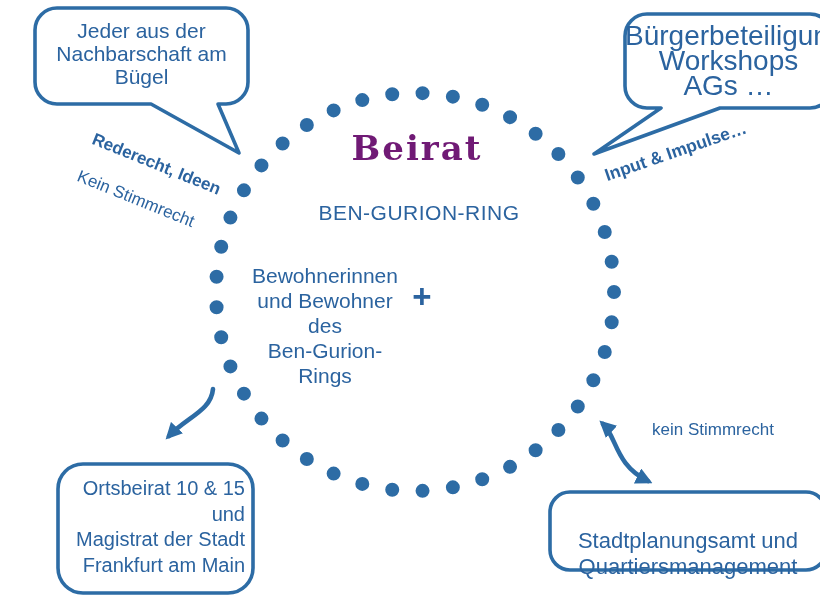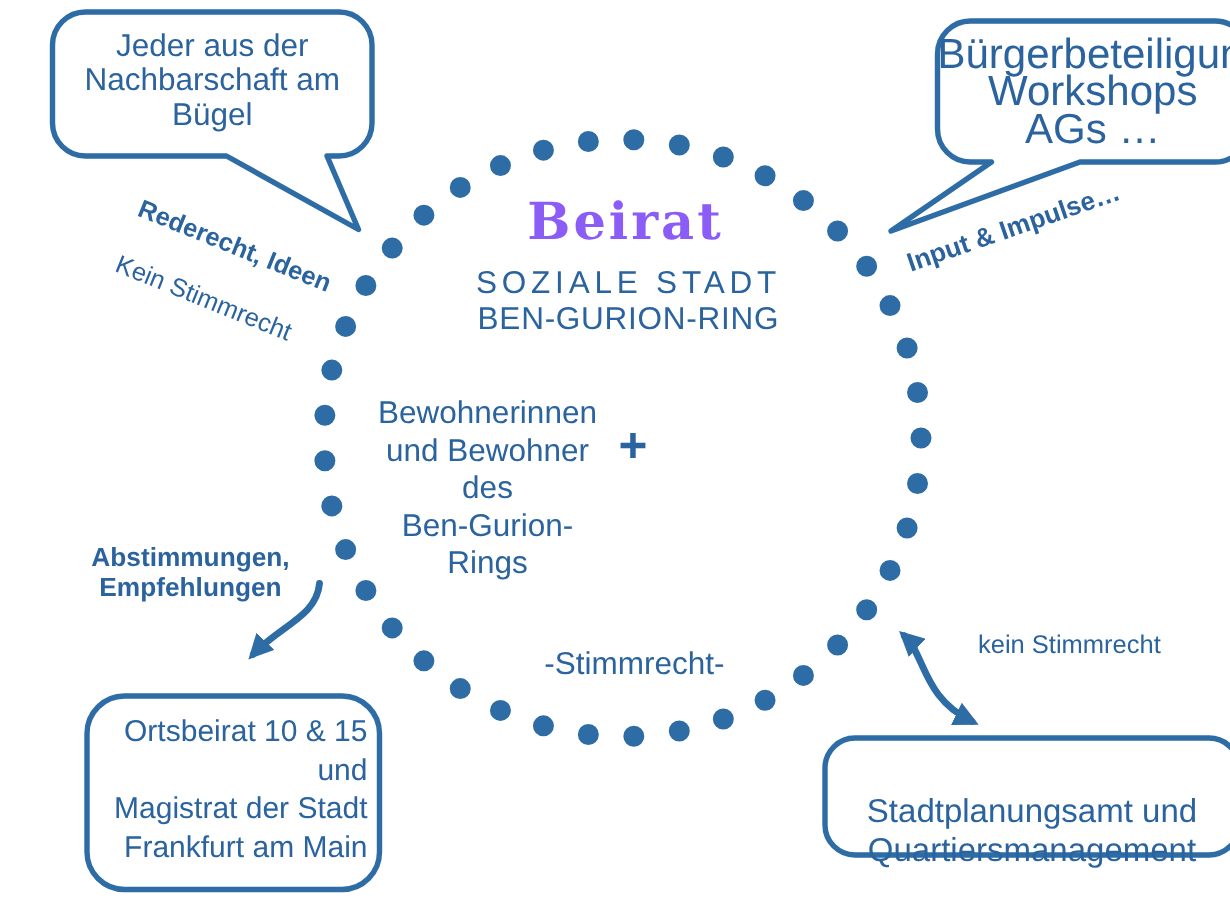"Beirat" .title { color: #8b5cf6 -> #701a75 }
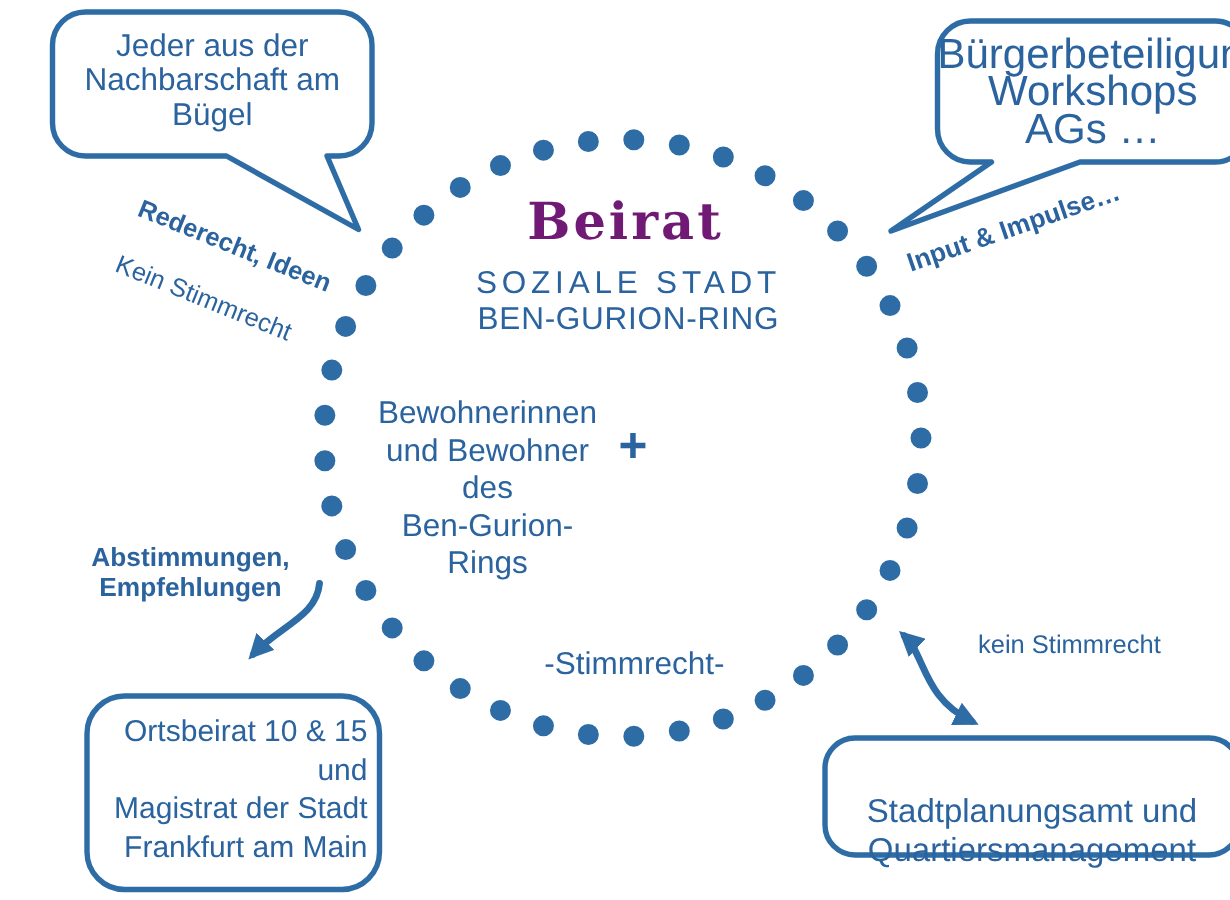"SOZIALE STADT" div.txt { html: <div>SOZIALE STADT</div> -> none }
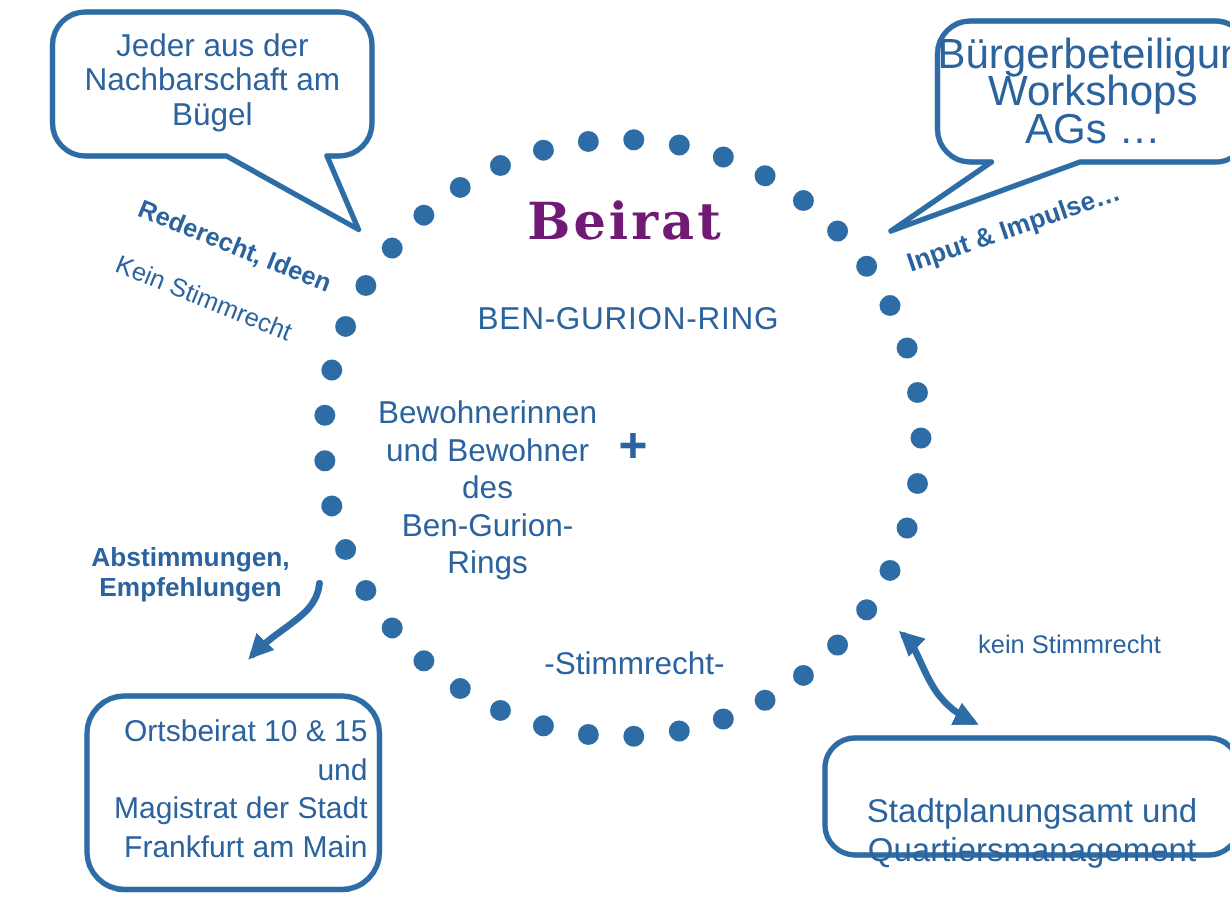"Abstimmungen," div.txt { html: <div>Abstimmungen, Empfehlungen</div> -> none }
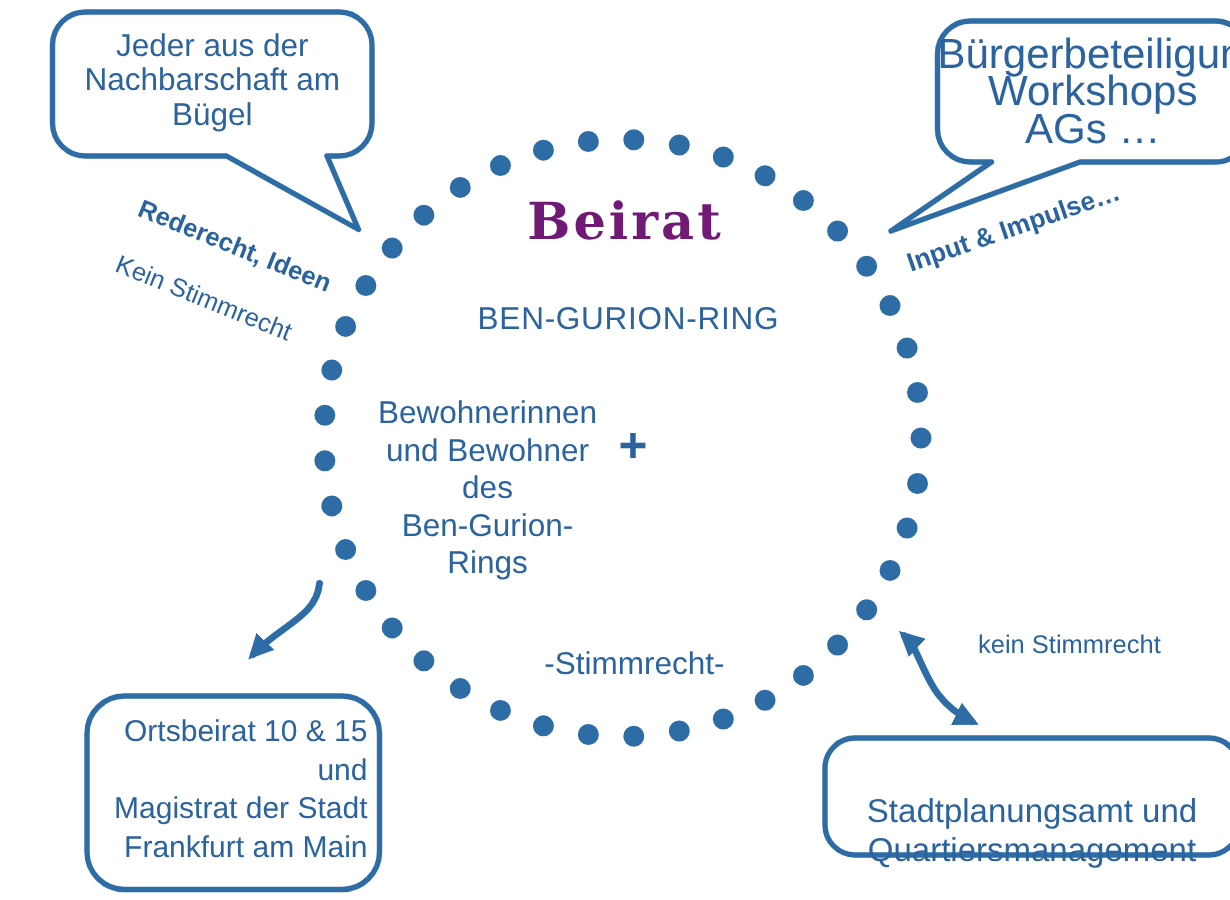"-Stimmrecht-" div.txt { html: <div>-Stimmrecht-</div> -> none }
